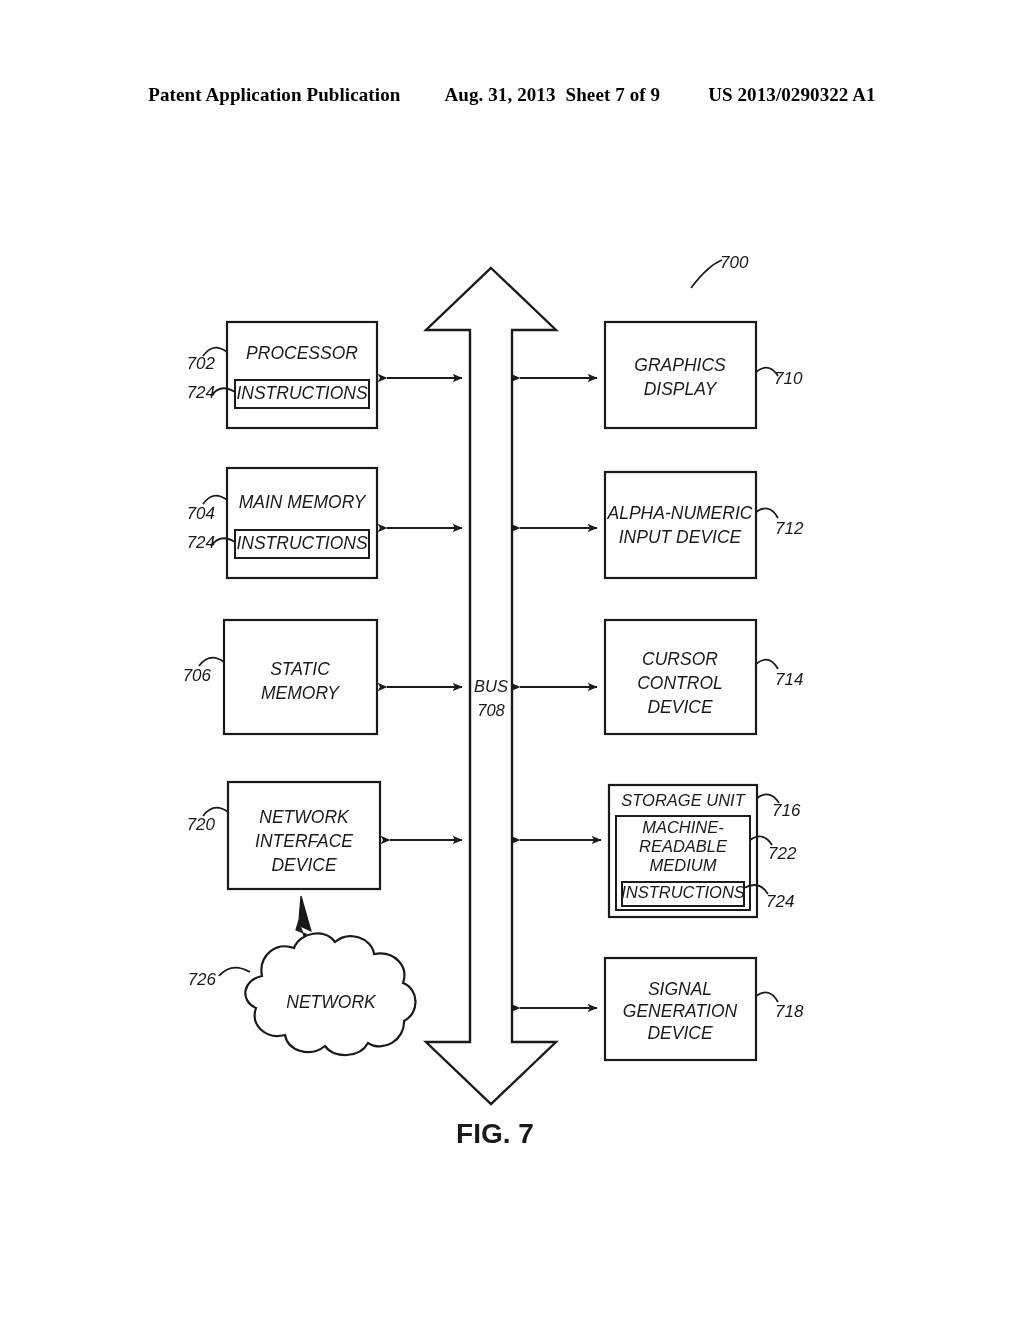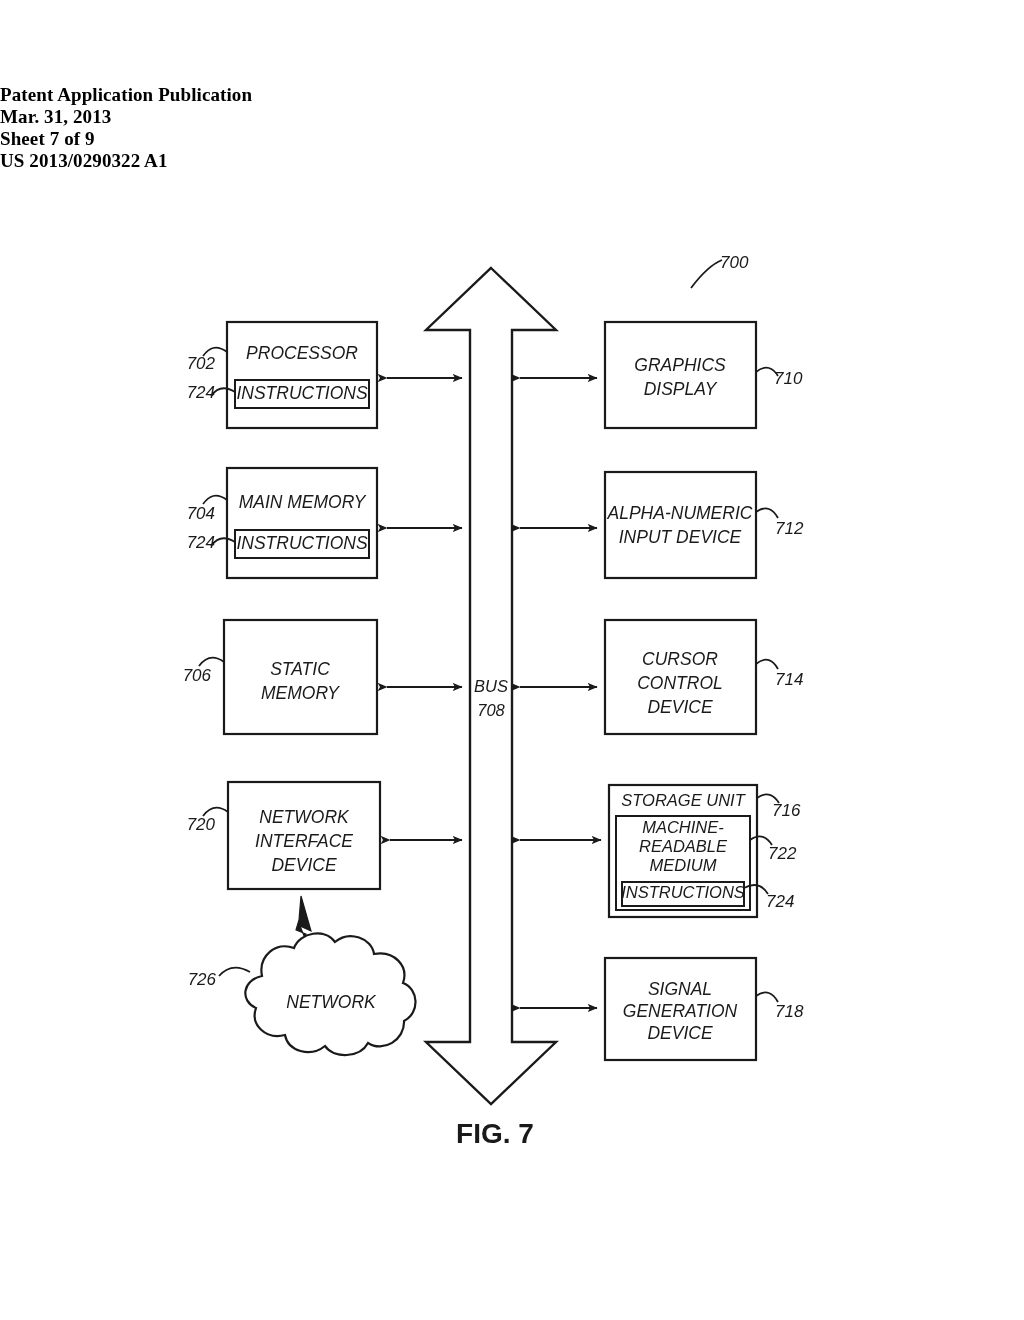"Patent Application Publication" .pub-header { flex-direction: column -> none }
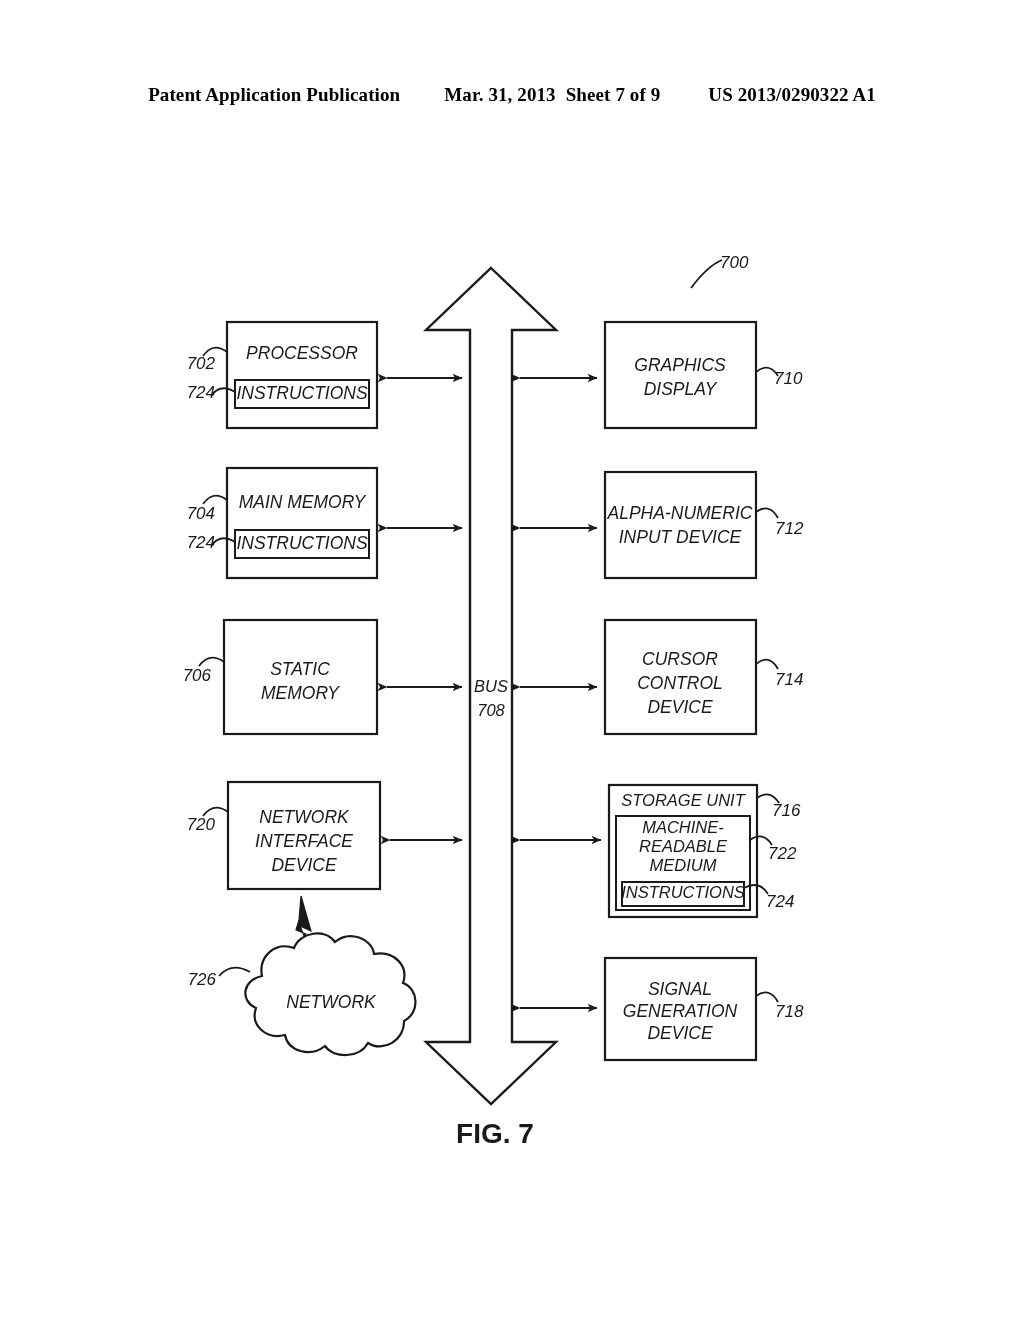"Mar. 31, 2013" span.seg-date { text: Mar -> Aug }
